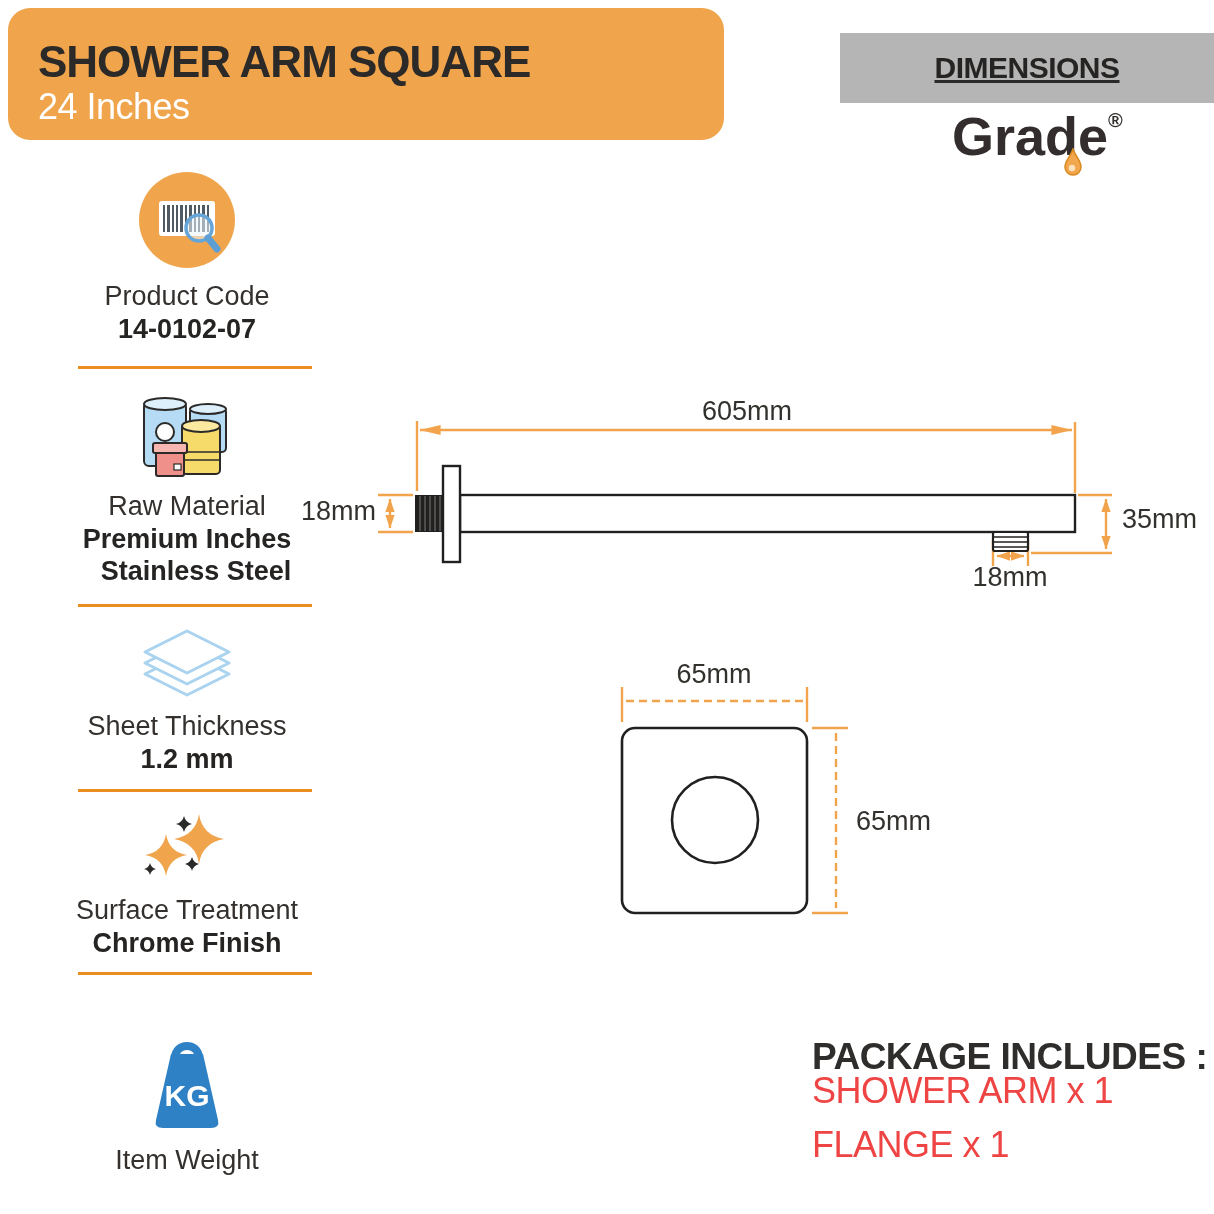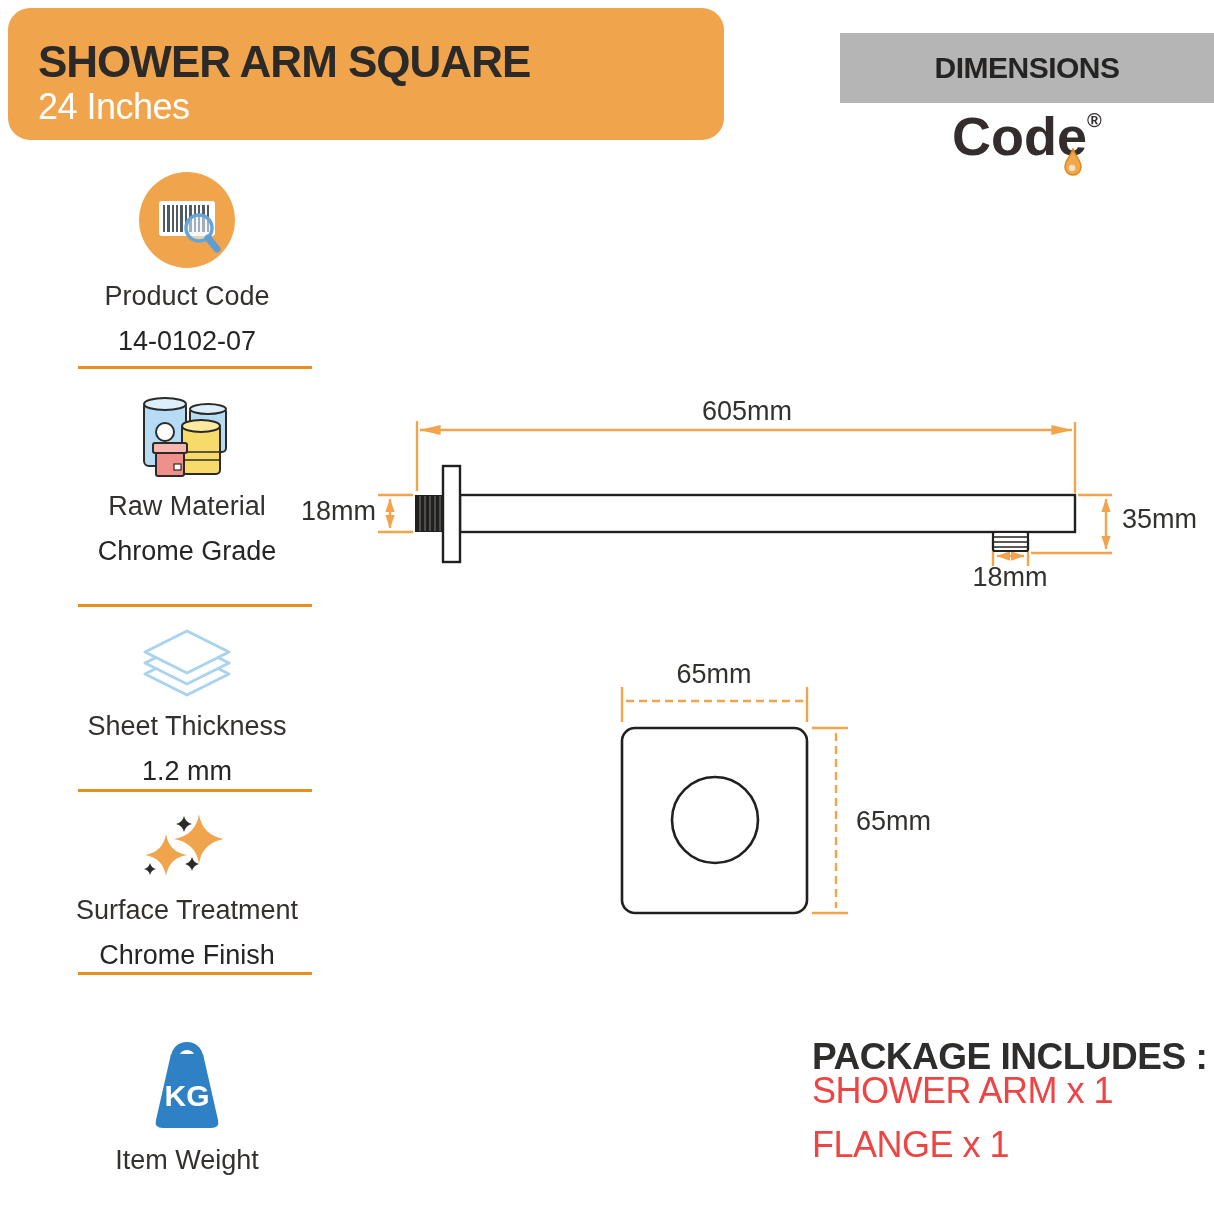"DIMENSIONS" .gray-band { text-decoration: none -> underline }
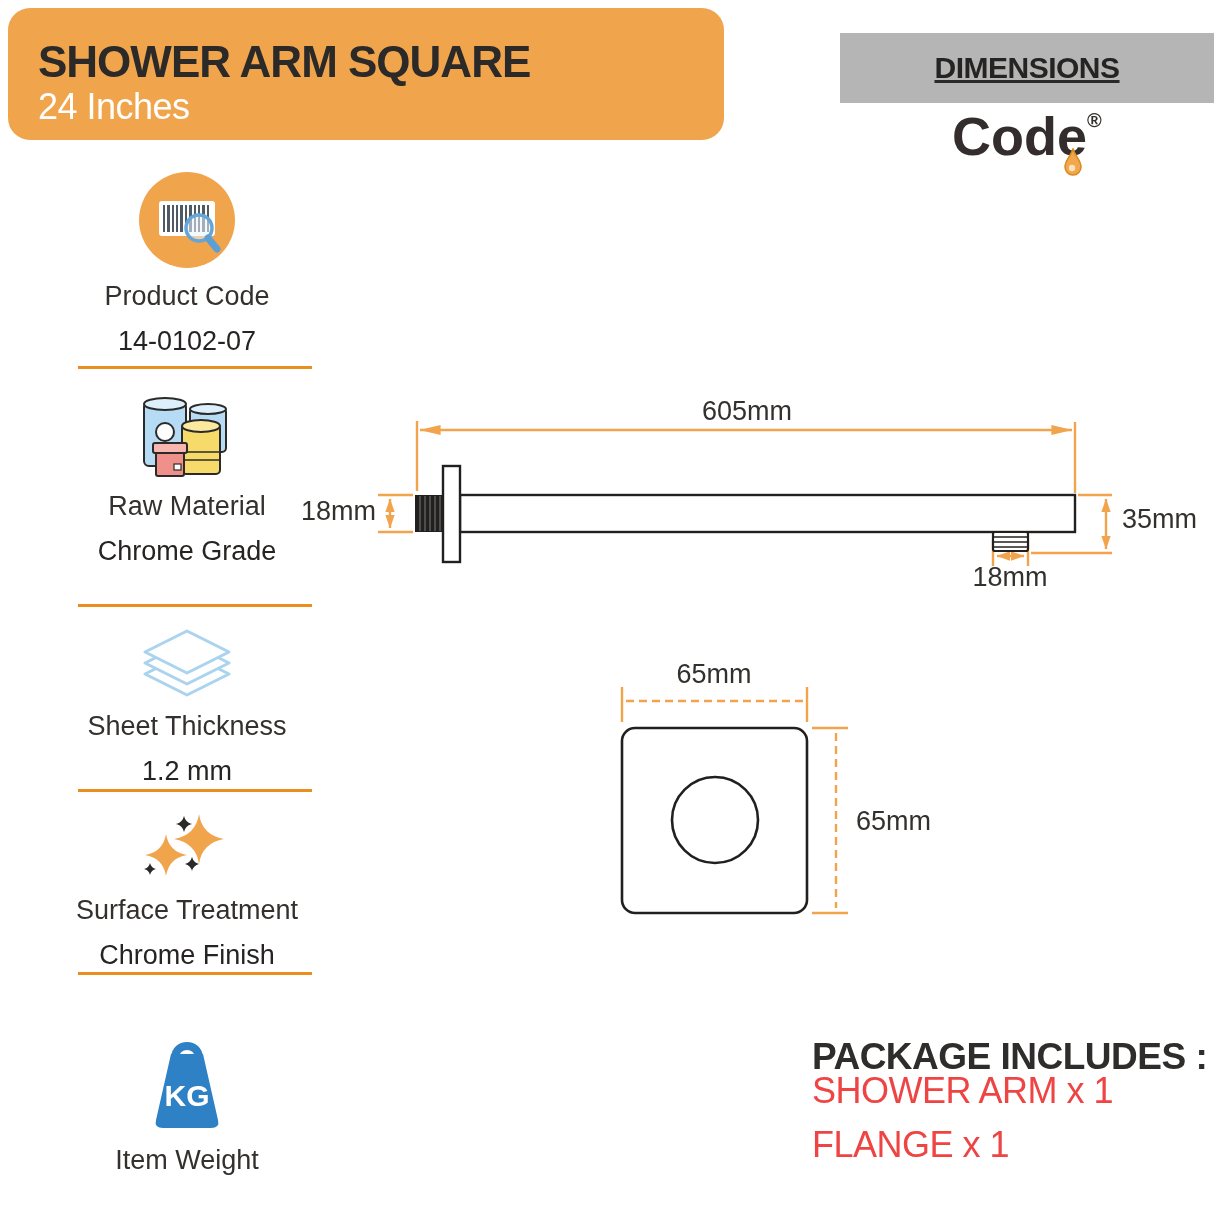"Code" span.brand { text: Code -> Grade }
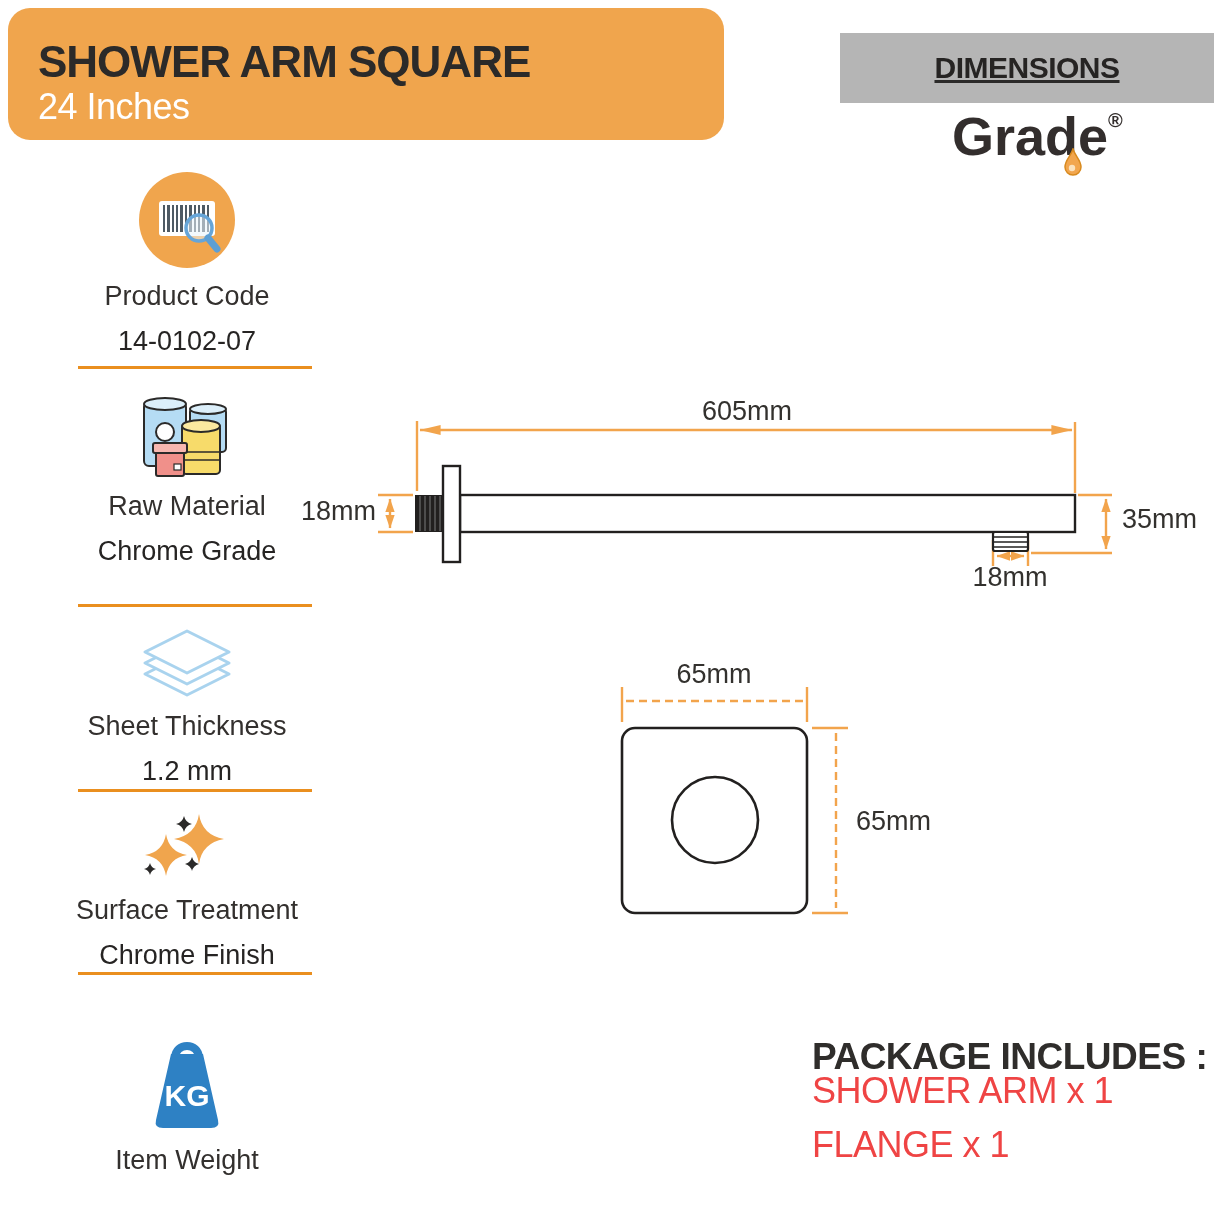"14-0102-07" .spec-value { font-weight: normal -> bold; margin-top: 14px -> 2px }
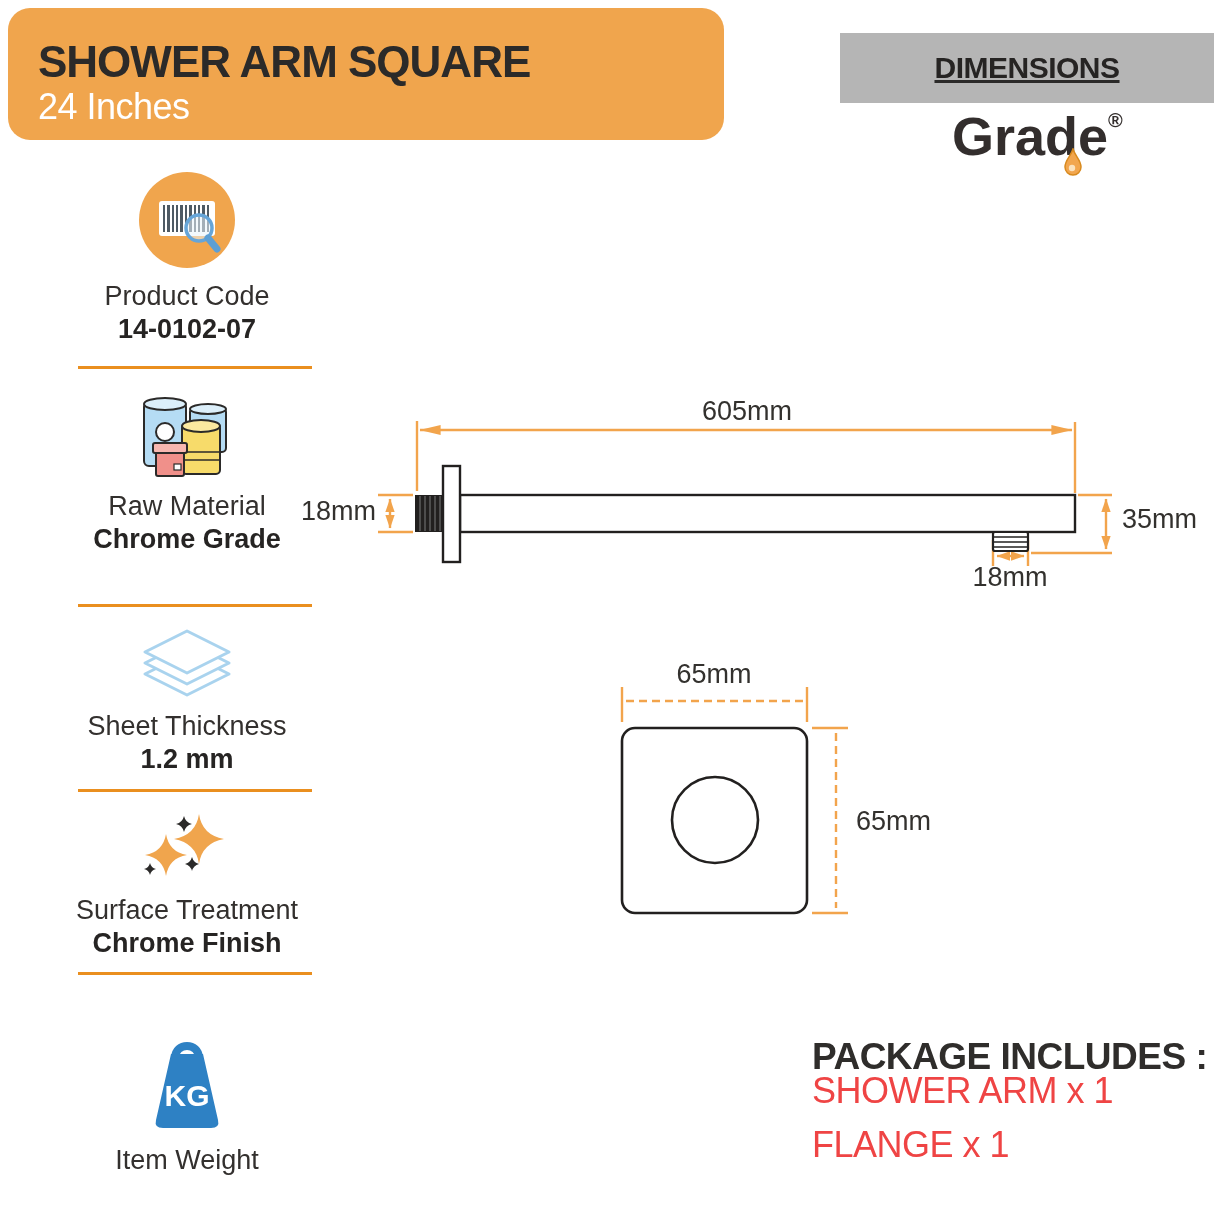"Chrome Grade" div { text: Chrome Grade -> Premium Inches }
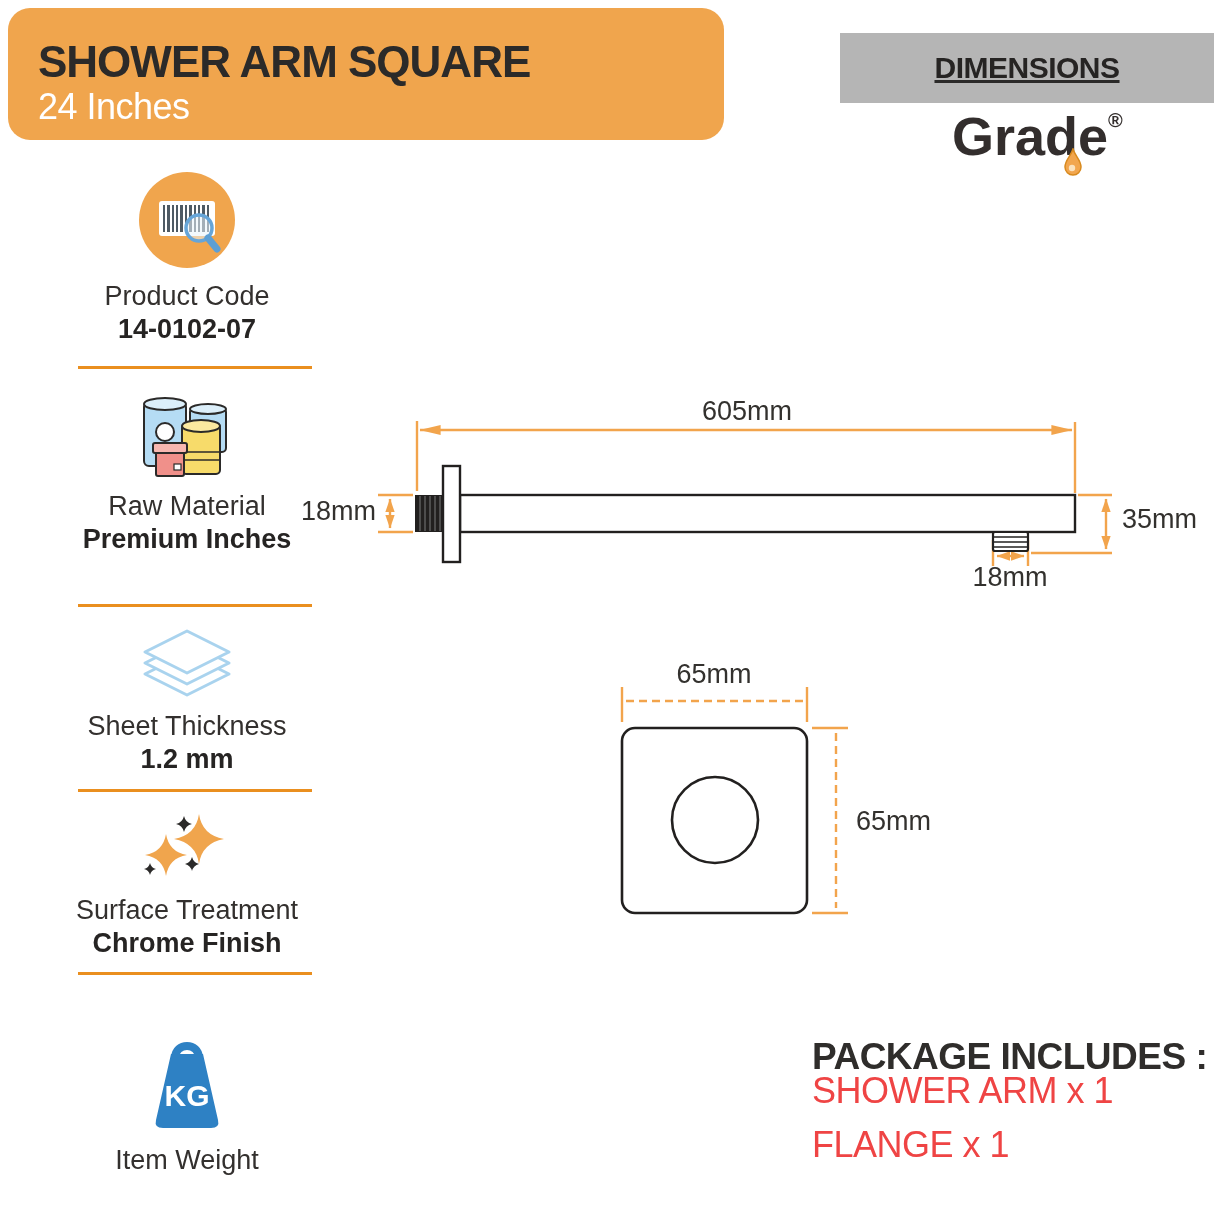"Stainless Steel" div { html: none -> <div>Stainless Steel</div> }
